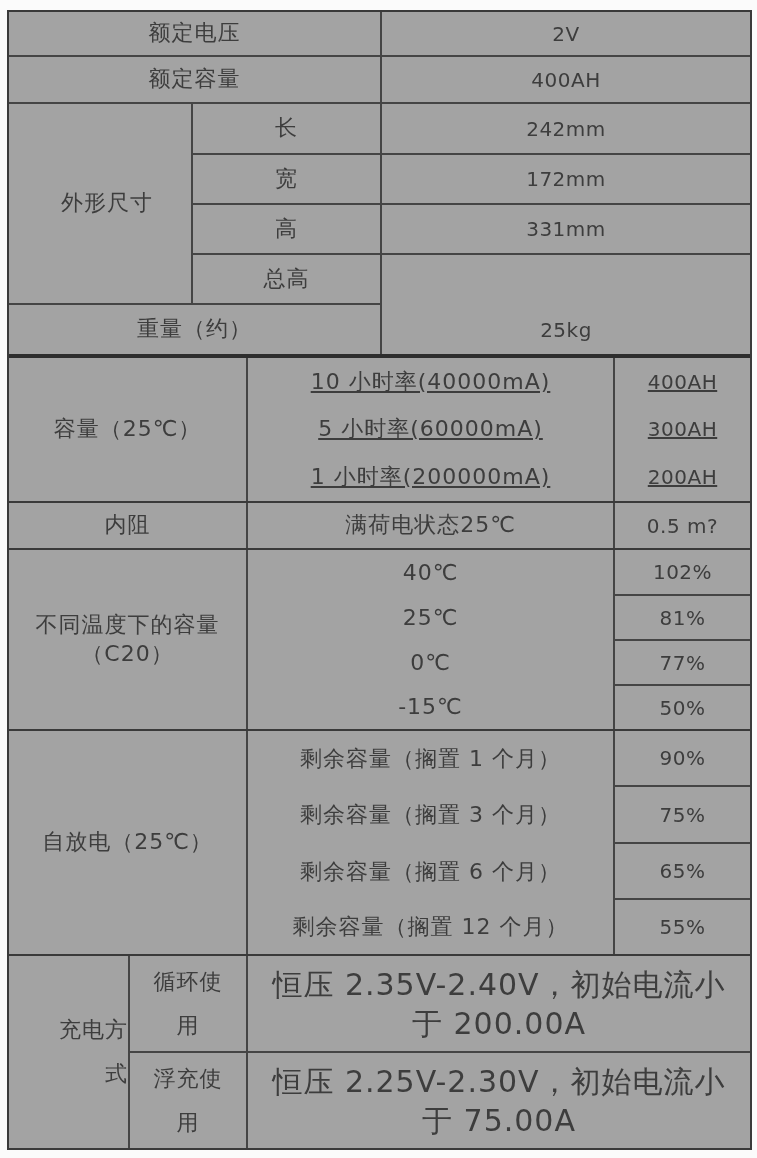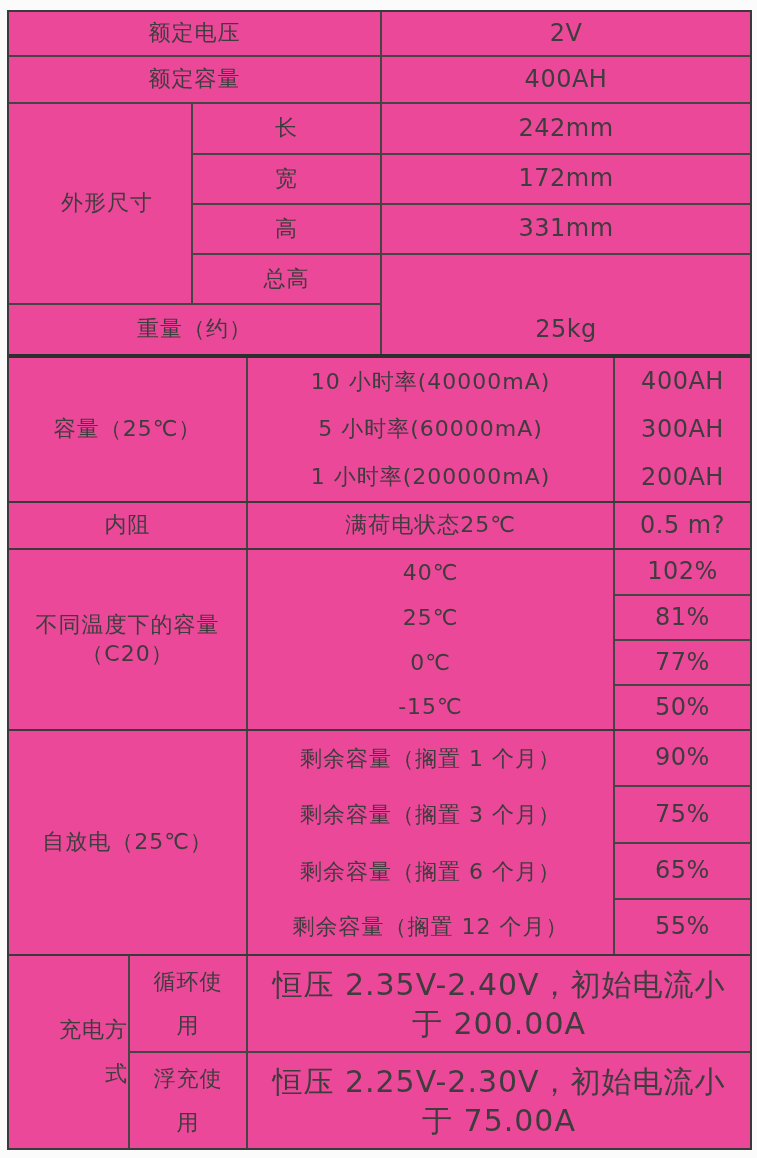"额定电压" .spec-table { background: #ec4899 -> #a3a3a3 }
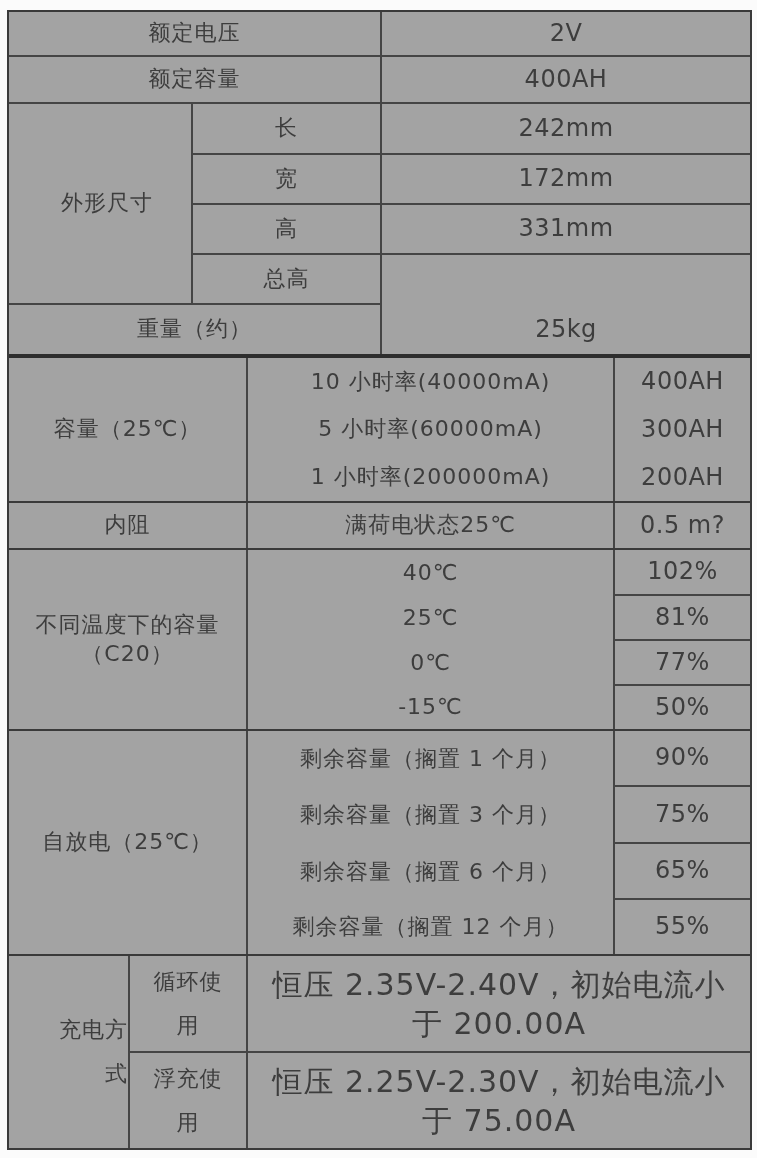"2V" .val { font-size: 24px -> 20px }
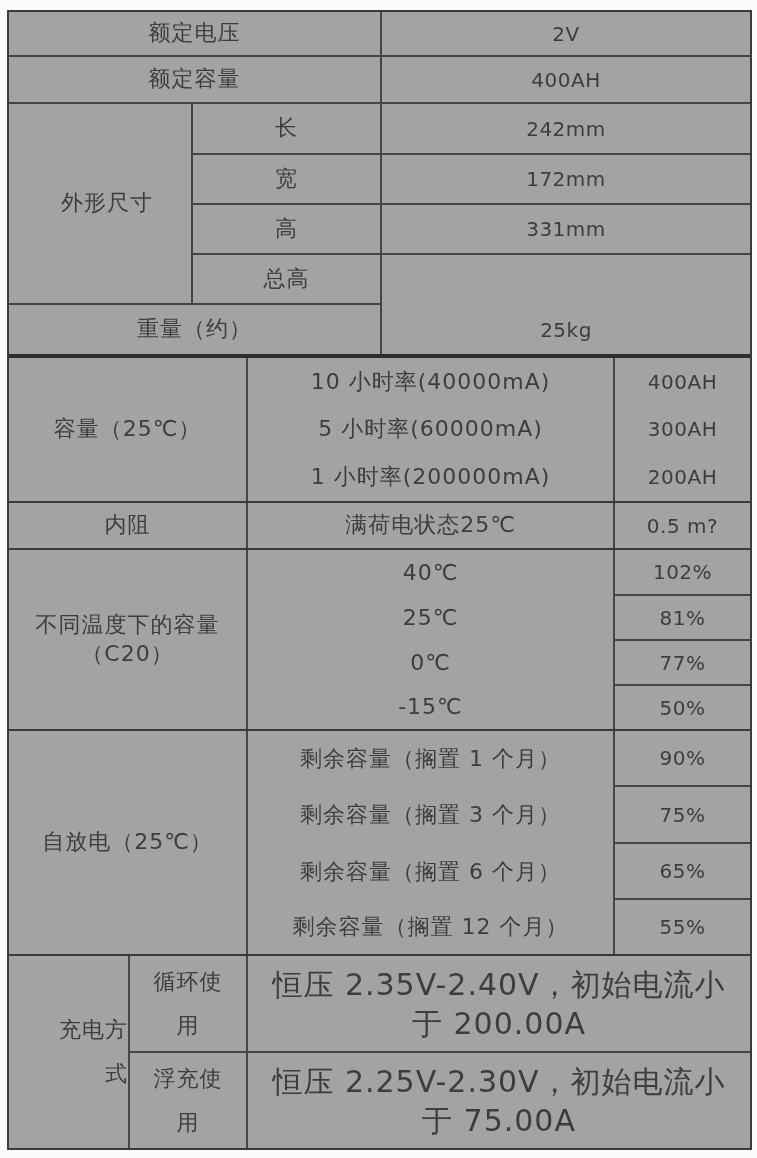"10 小时率(40000mA)" .sub3 { text-decoration: none -> underline }
